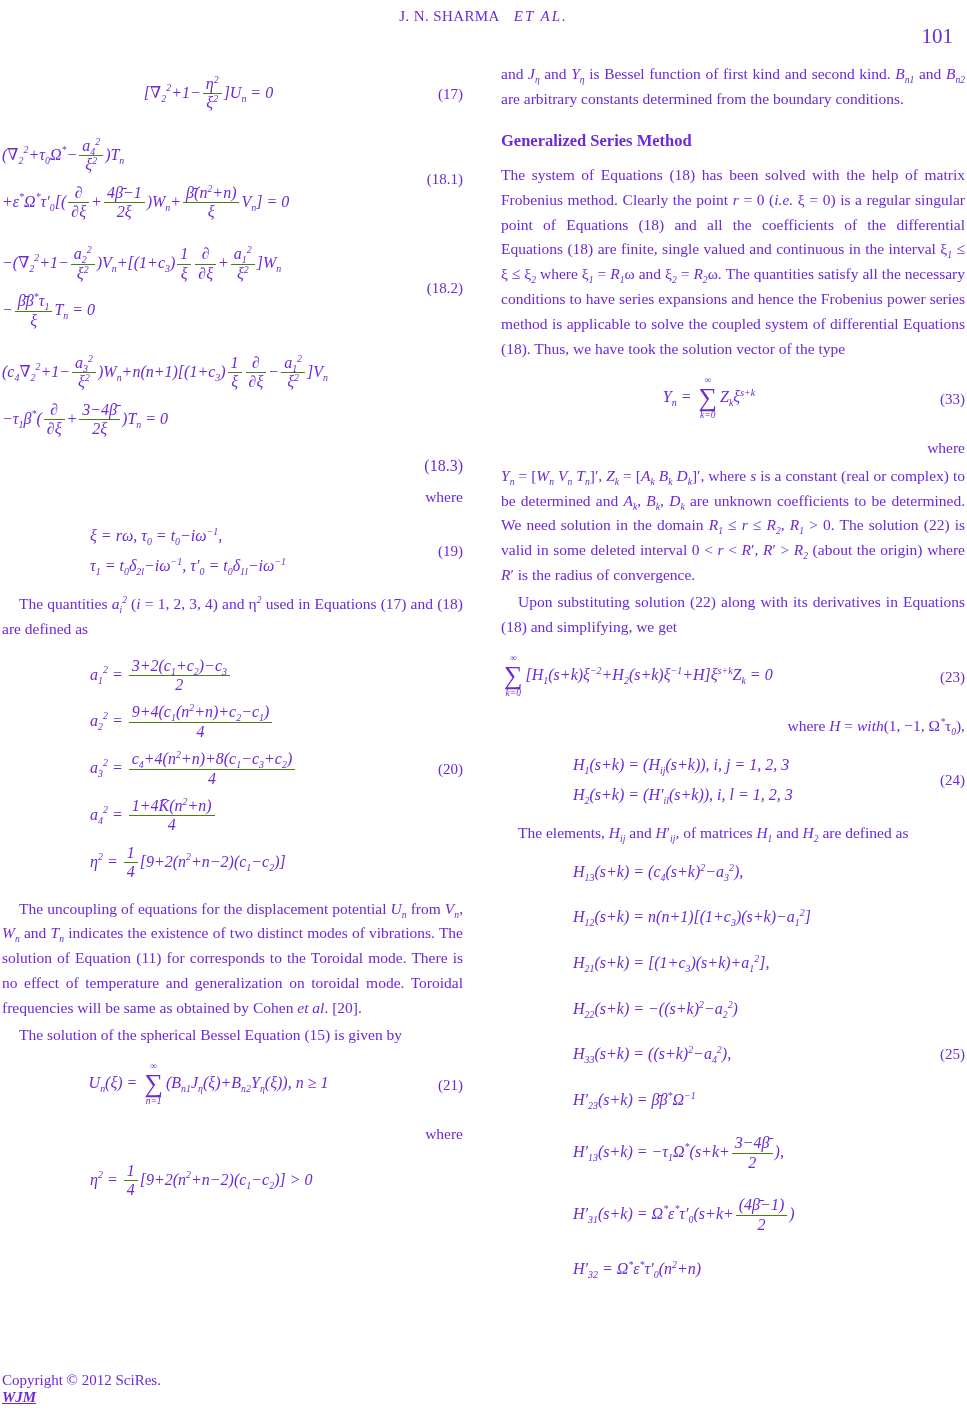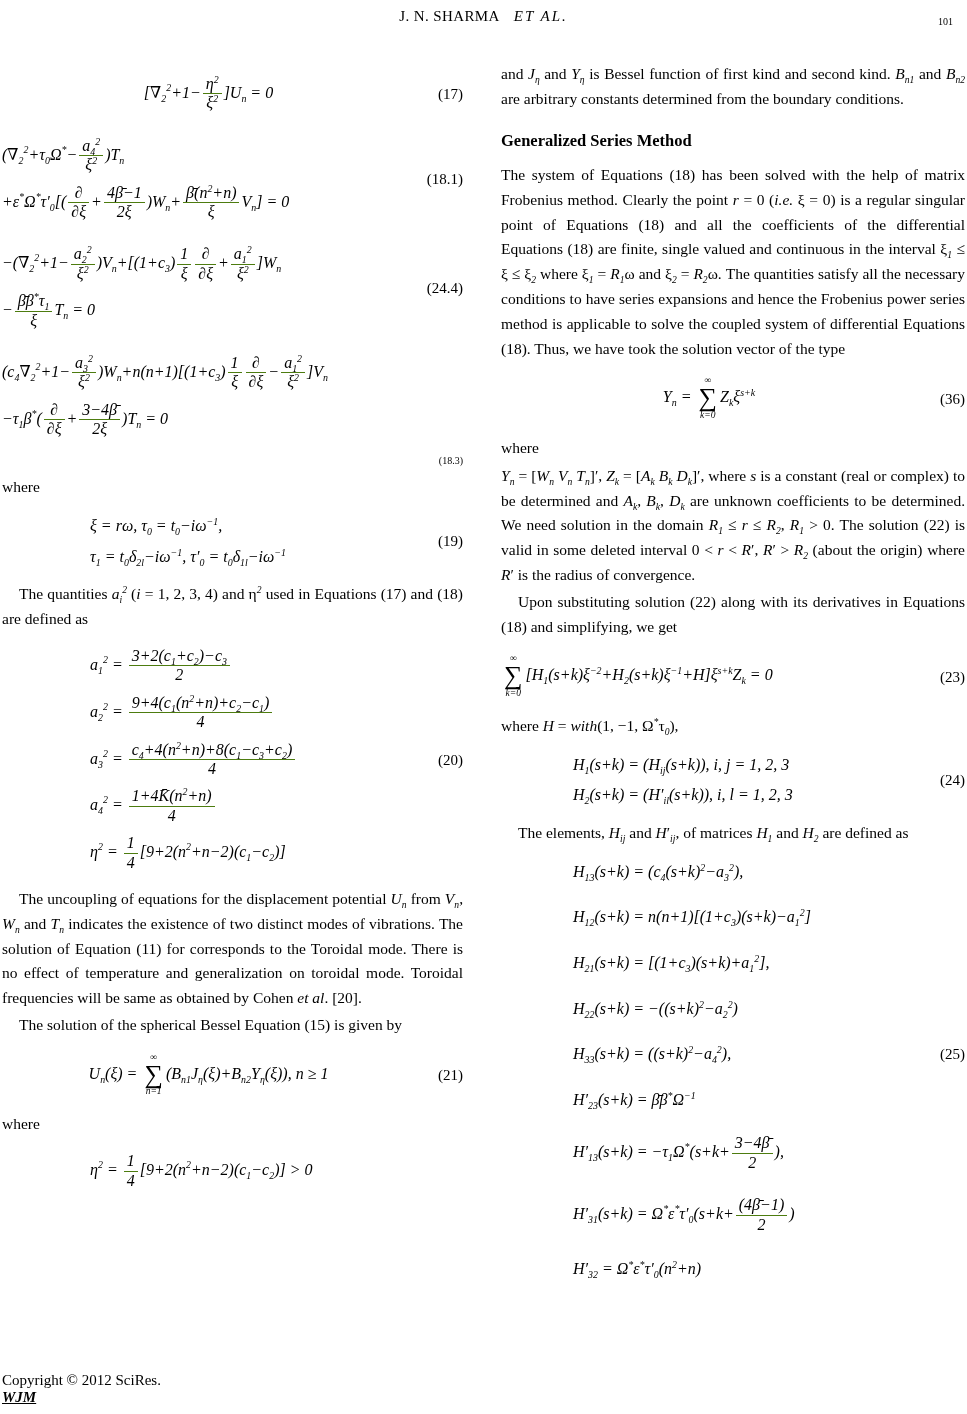"J. N. SHARMA ET AL." .page { color: #000000 -> #6d28d9 }
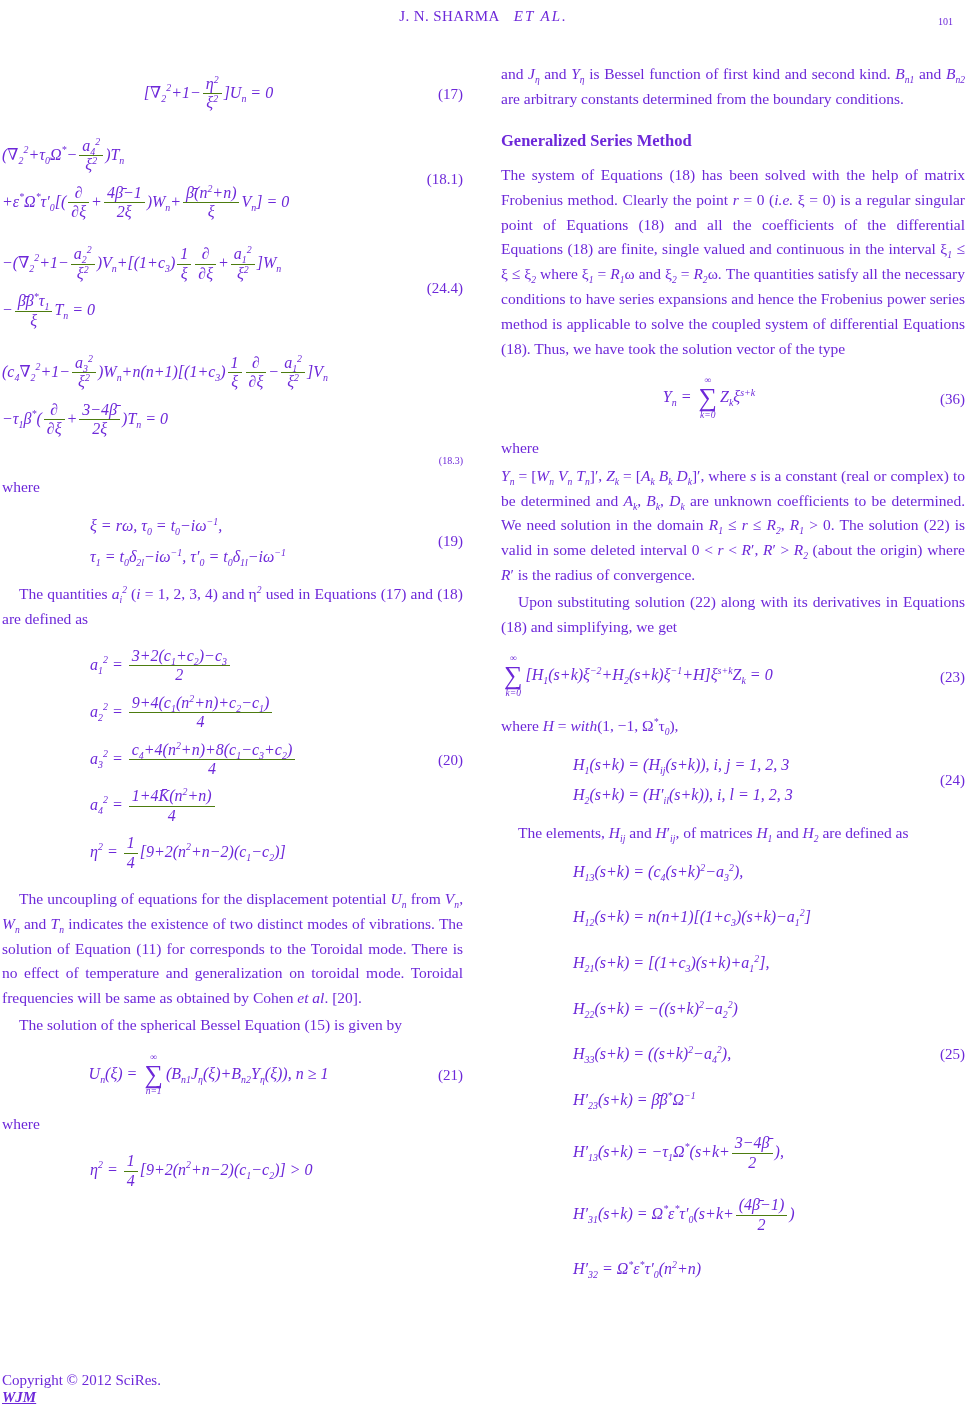"101" .pagenum { font-size: 10px -> 21px; top: 8px -> 16px }
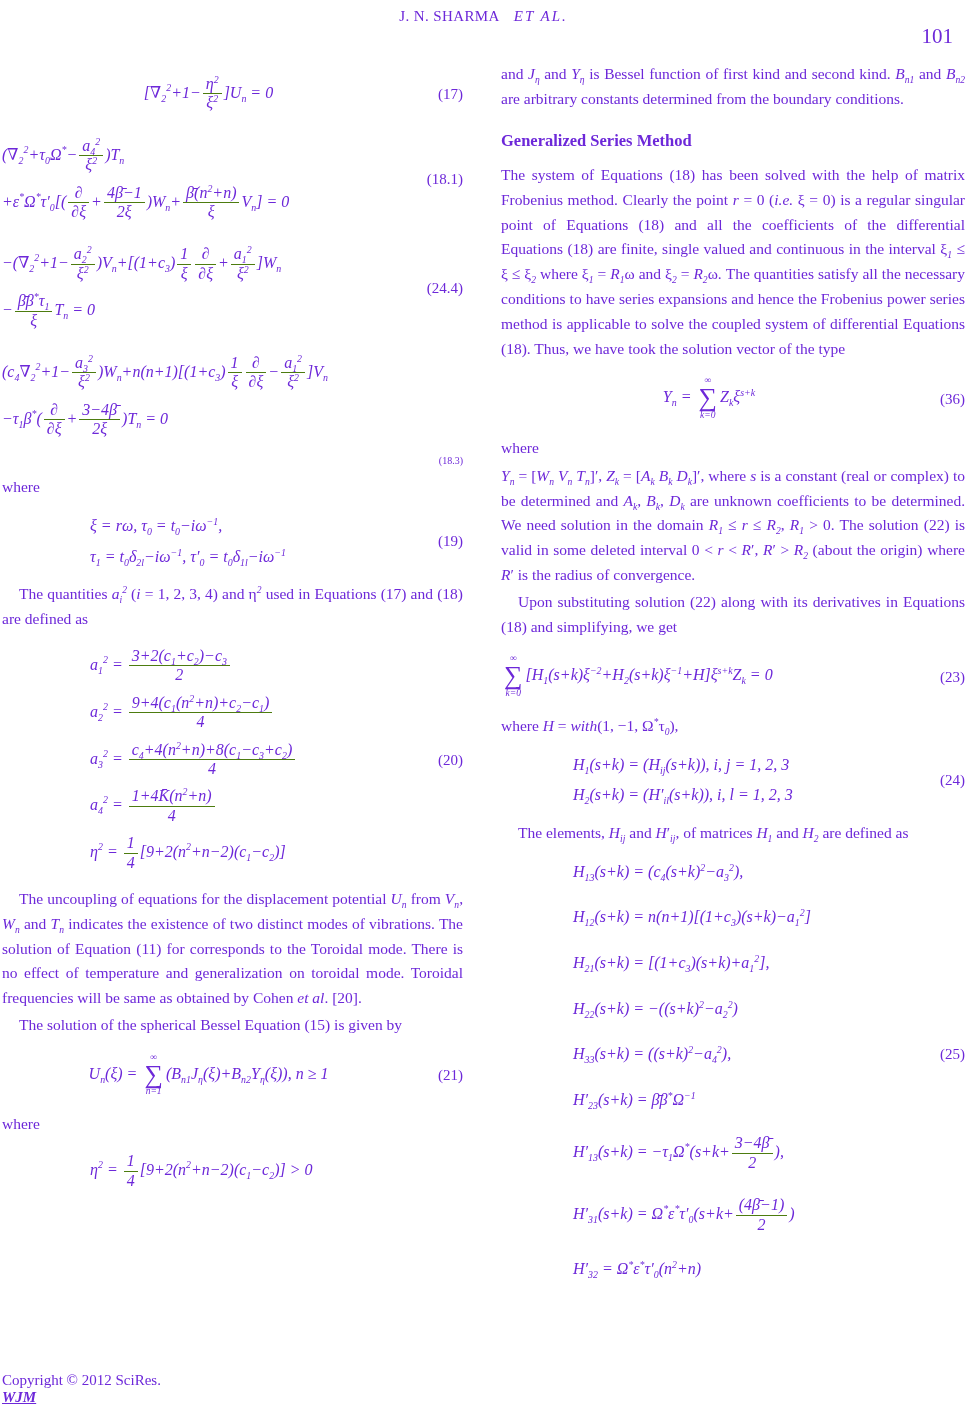"(24.4)" div.eqnum { text: 24.4 -> 18.2 }
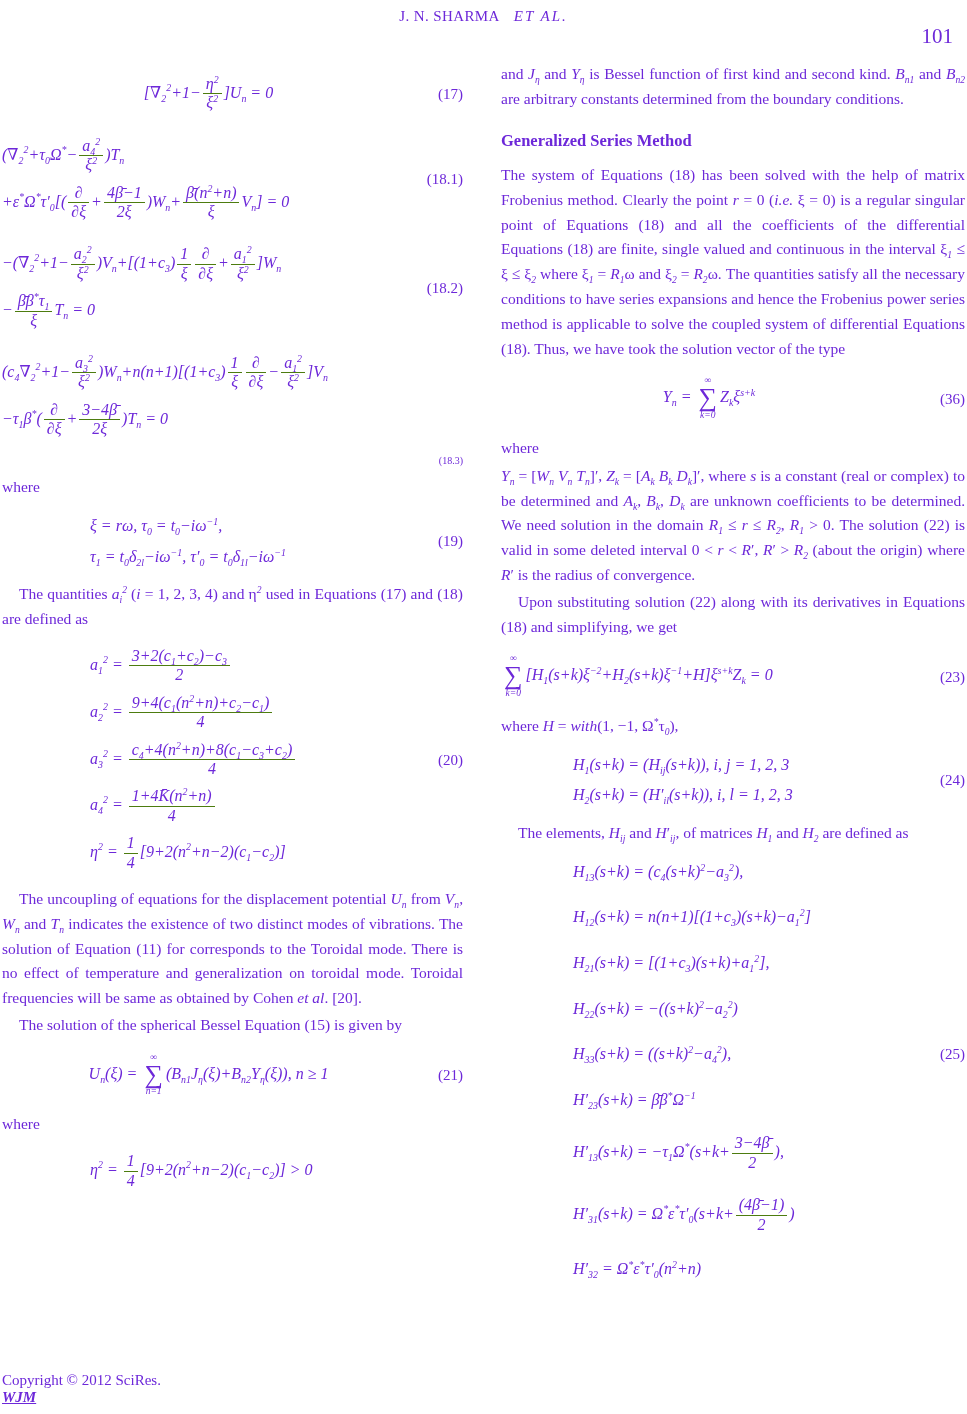"(36)" div.eqnum { text: 36 -> 33 }
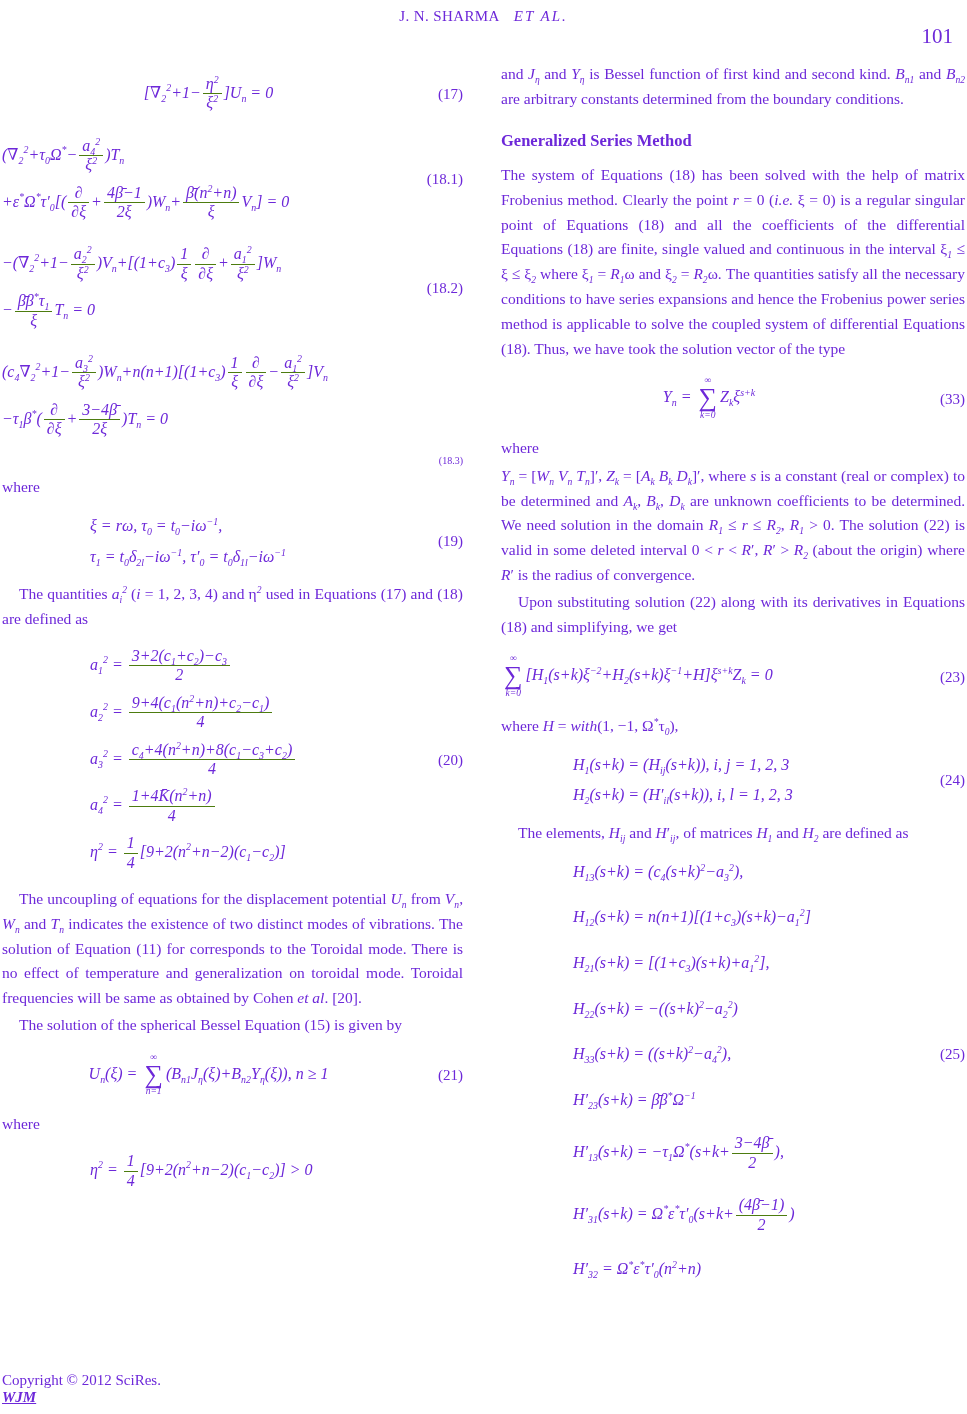"where" .whereline { text-align: left -> right }
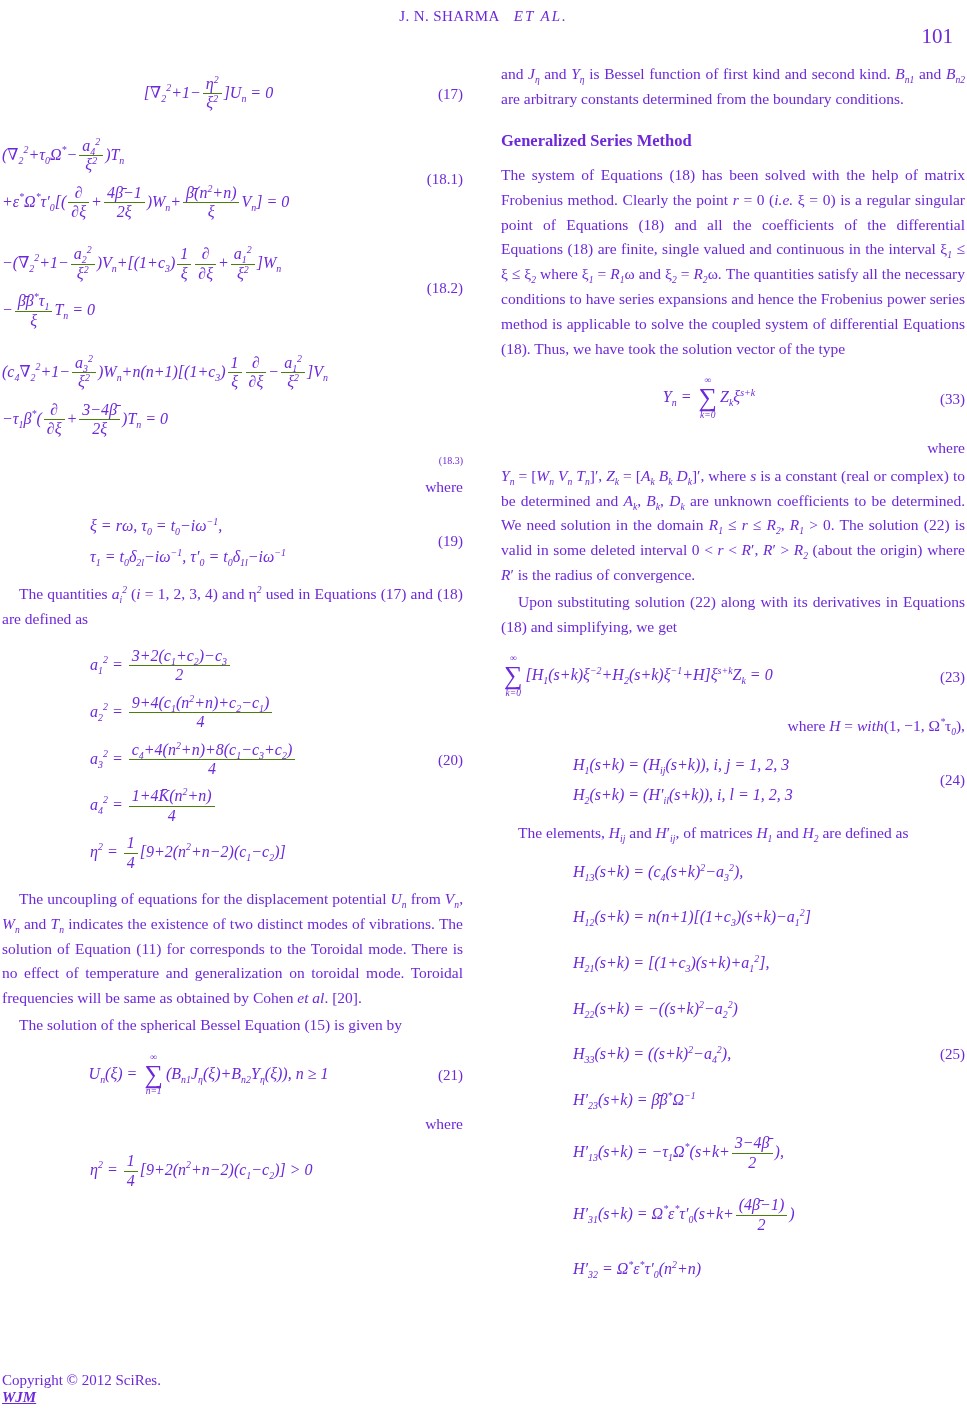"(18.3)" .eqnum-row { font-size: 10px -> 16px }
